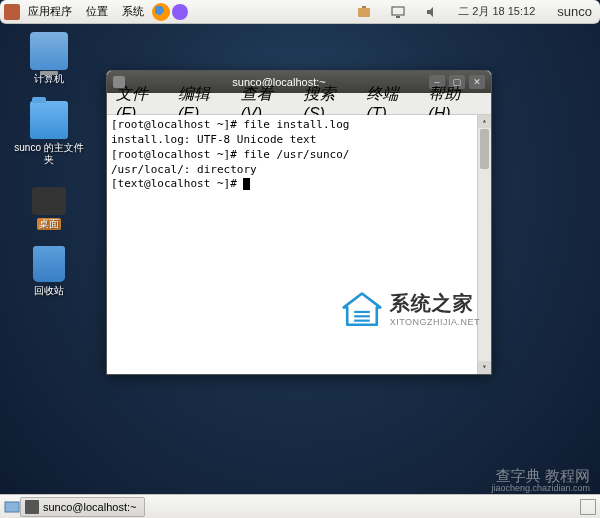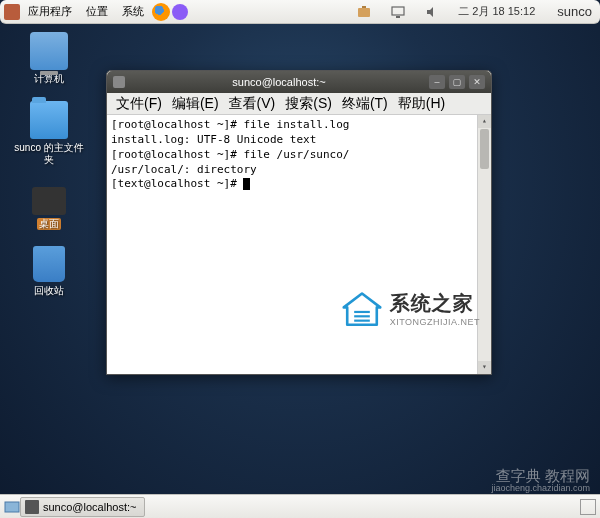"文件(F)" .menubar { font-size: 14px -> 16px; font-style: none -> italic }
